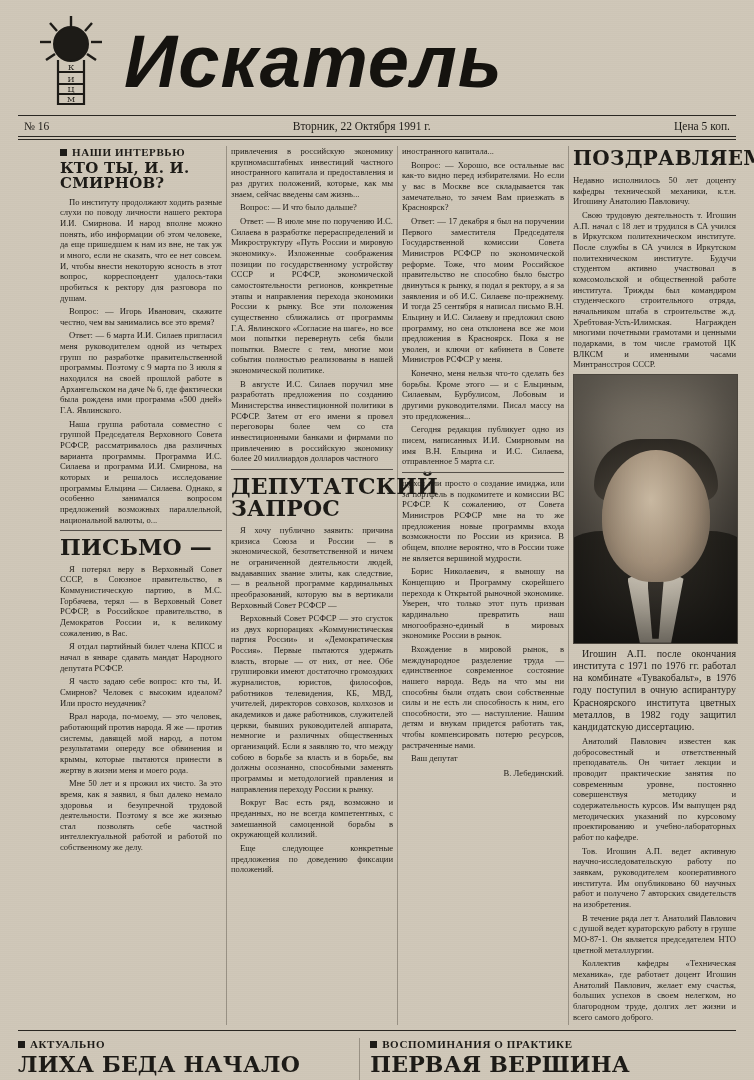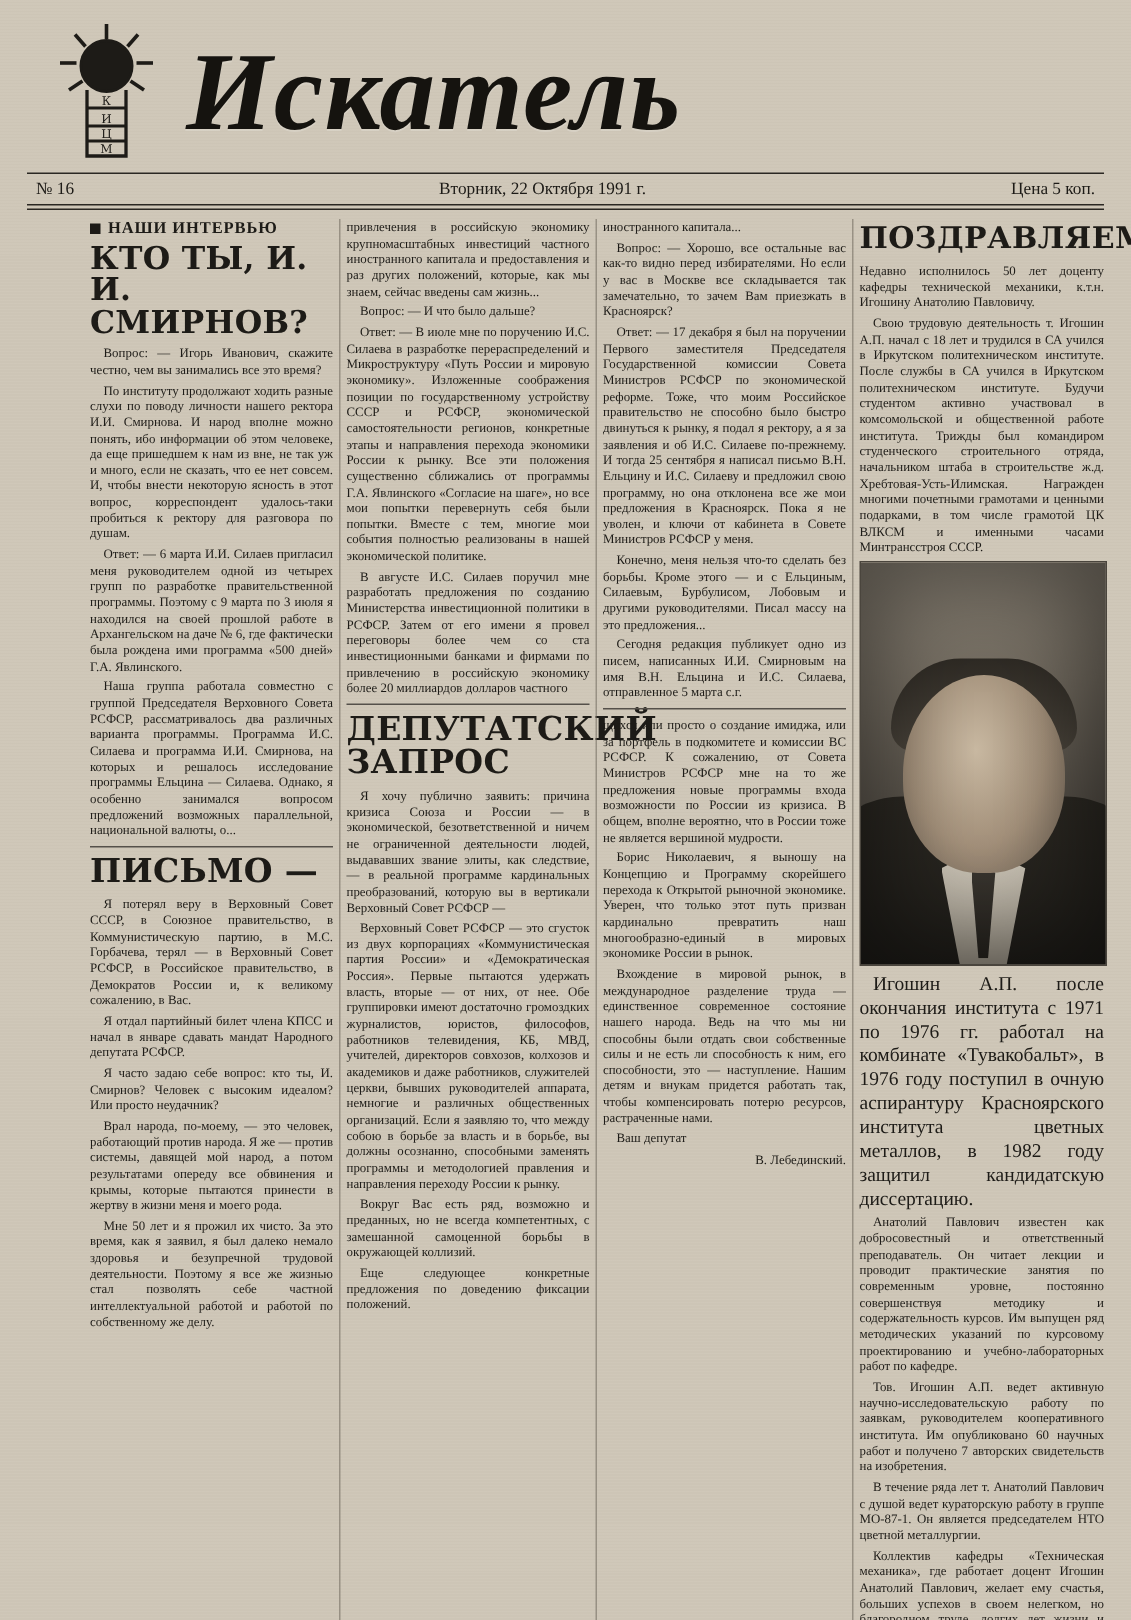"Искатель" .paper-title { font-family: Liberation Serif, serif -> Liberation Sans, sans-serif }
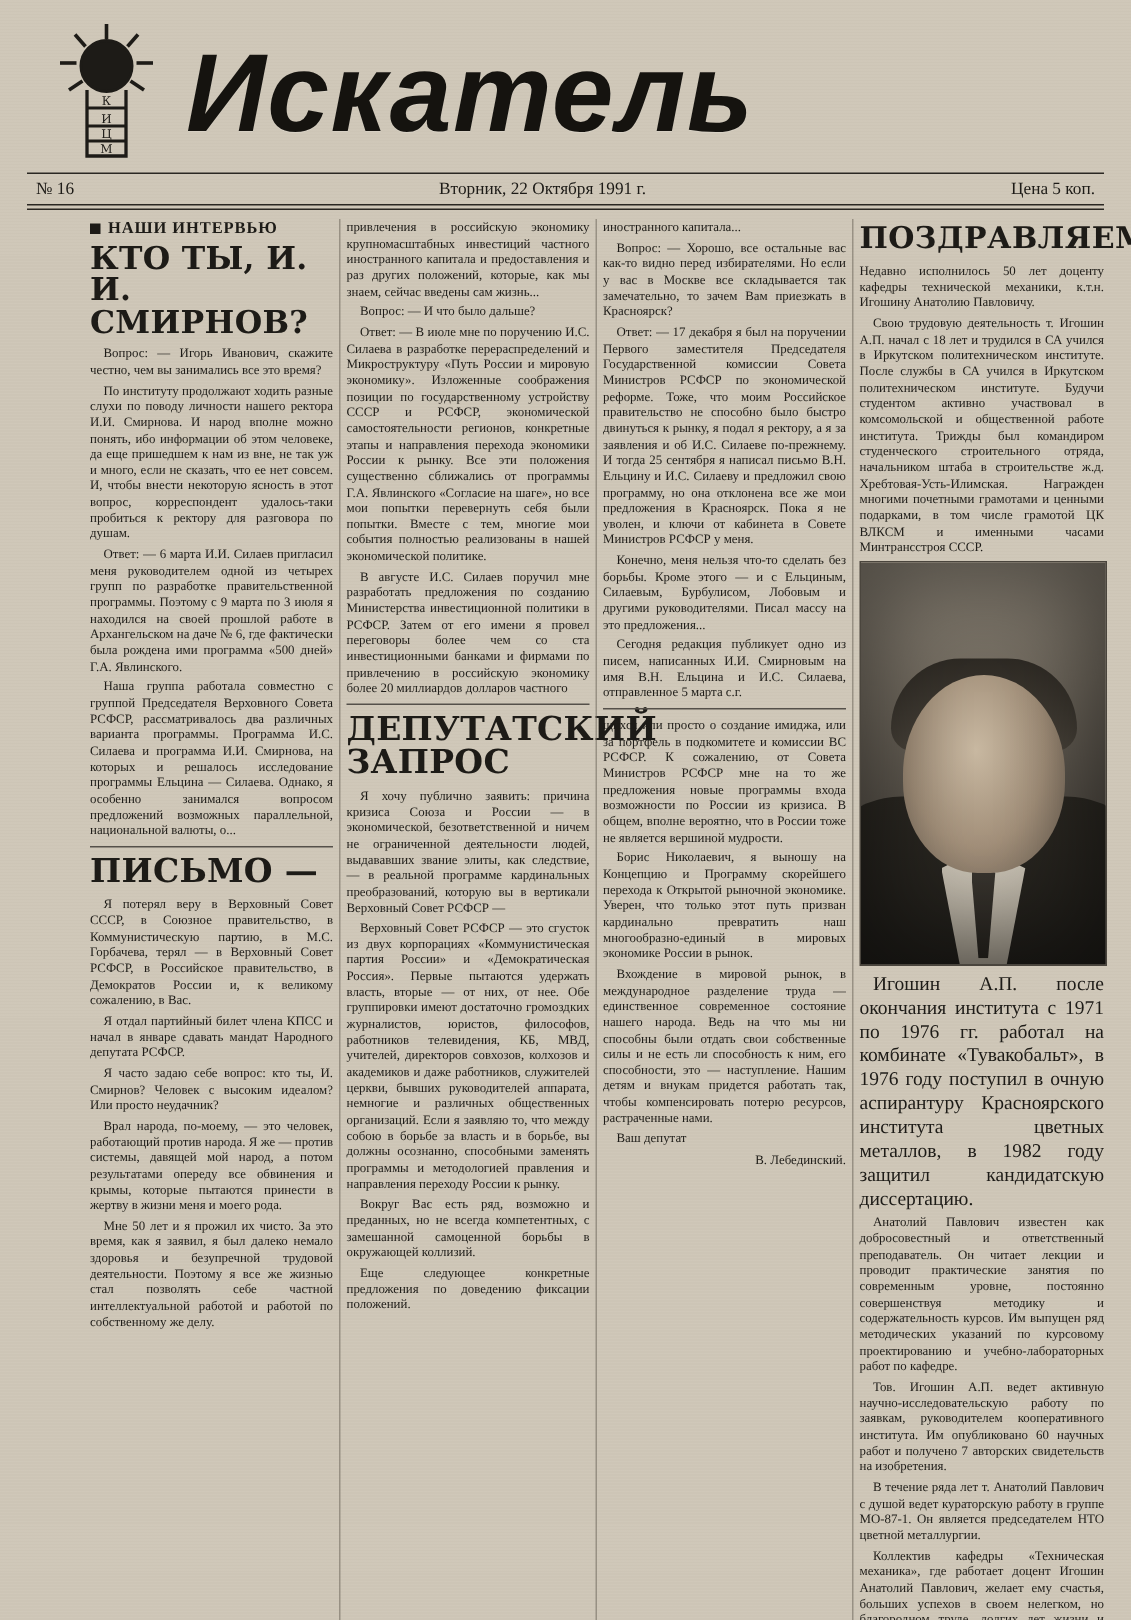"КТО ТЫ, И. И. СМИРНОВ?" .headline { font-size: 21px -> 15px }
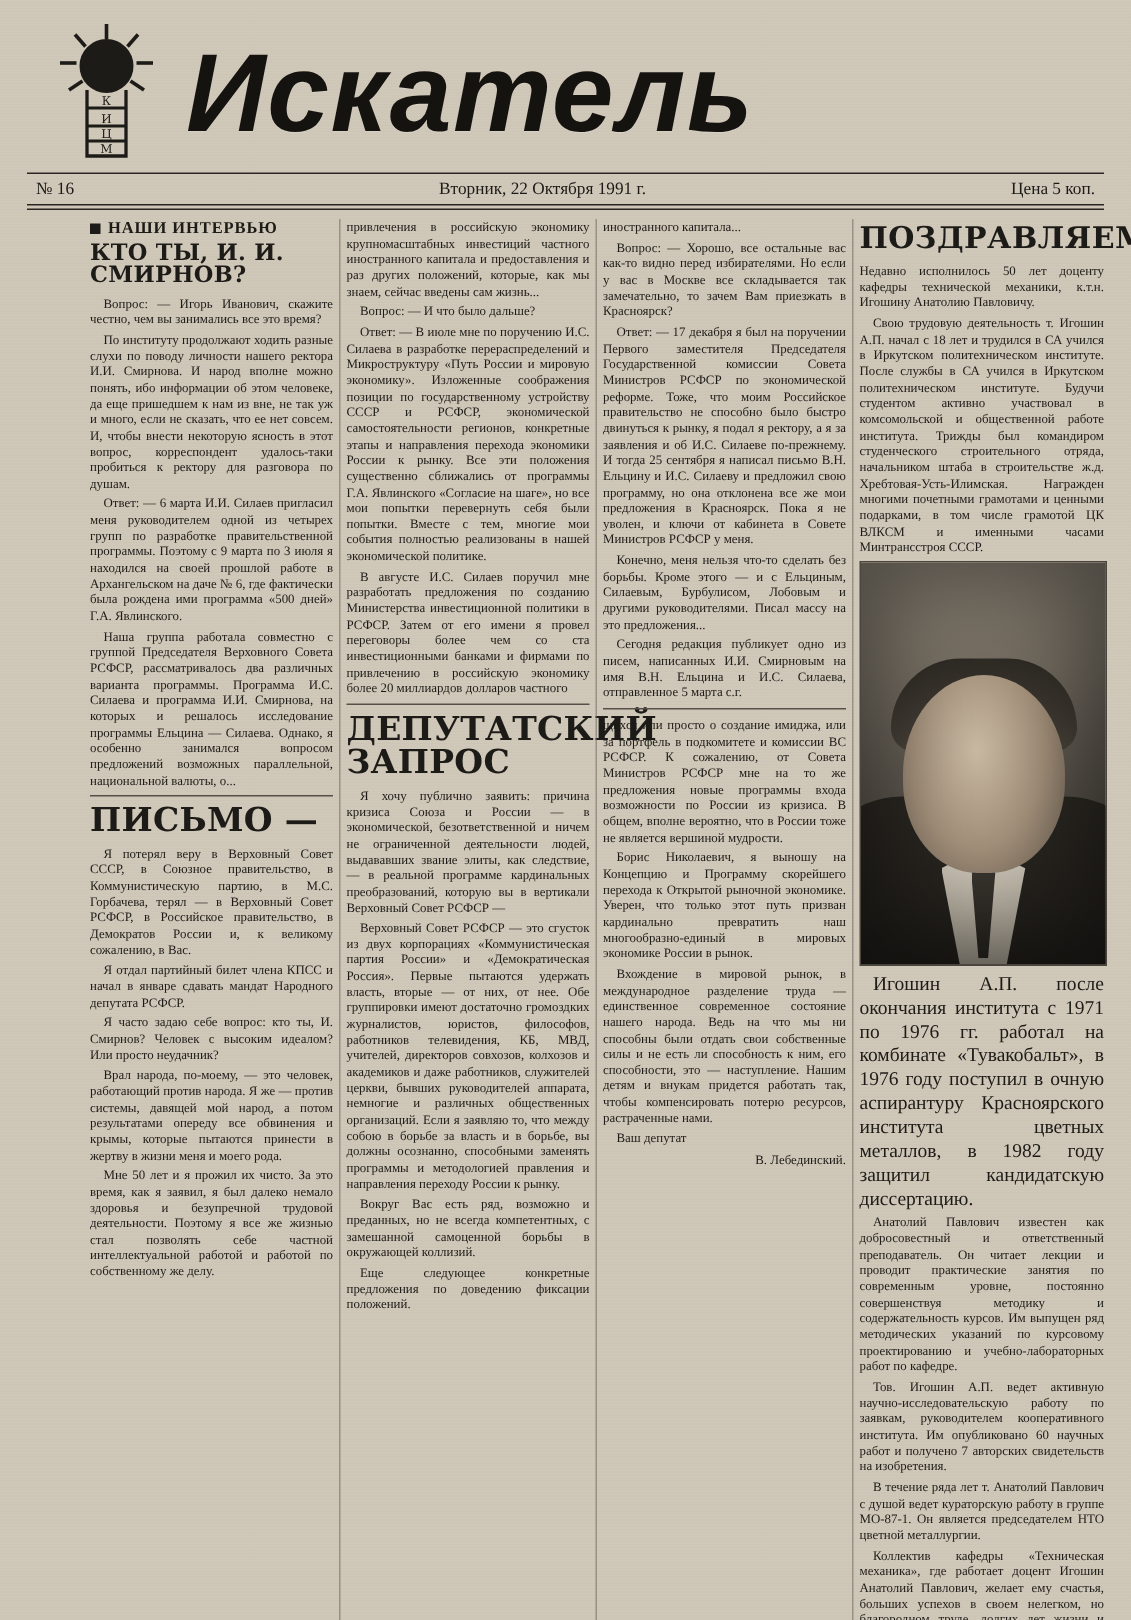"Вопрос: — Игорь Иванович, скажите" p { order: before "По институту продолжают ходить разные" -> after "По институту продолжают ходить разные" }
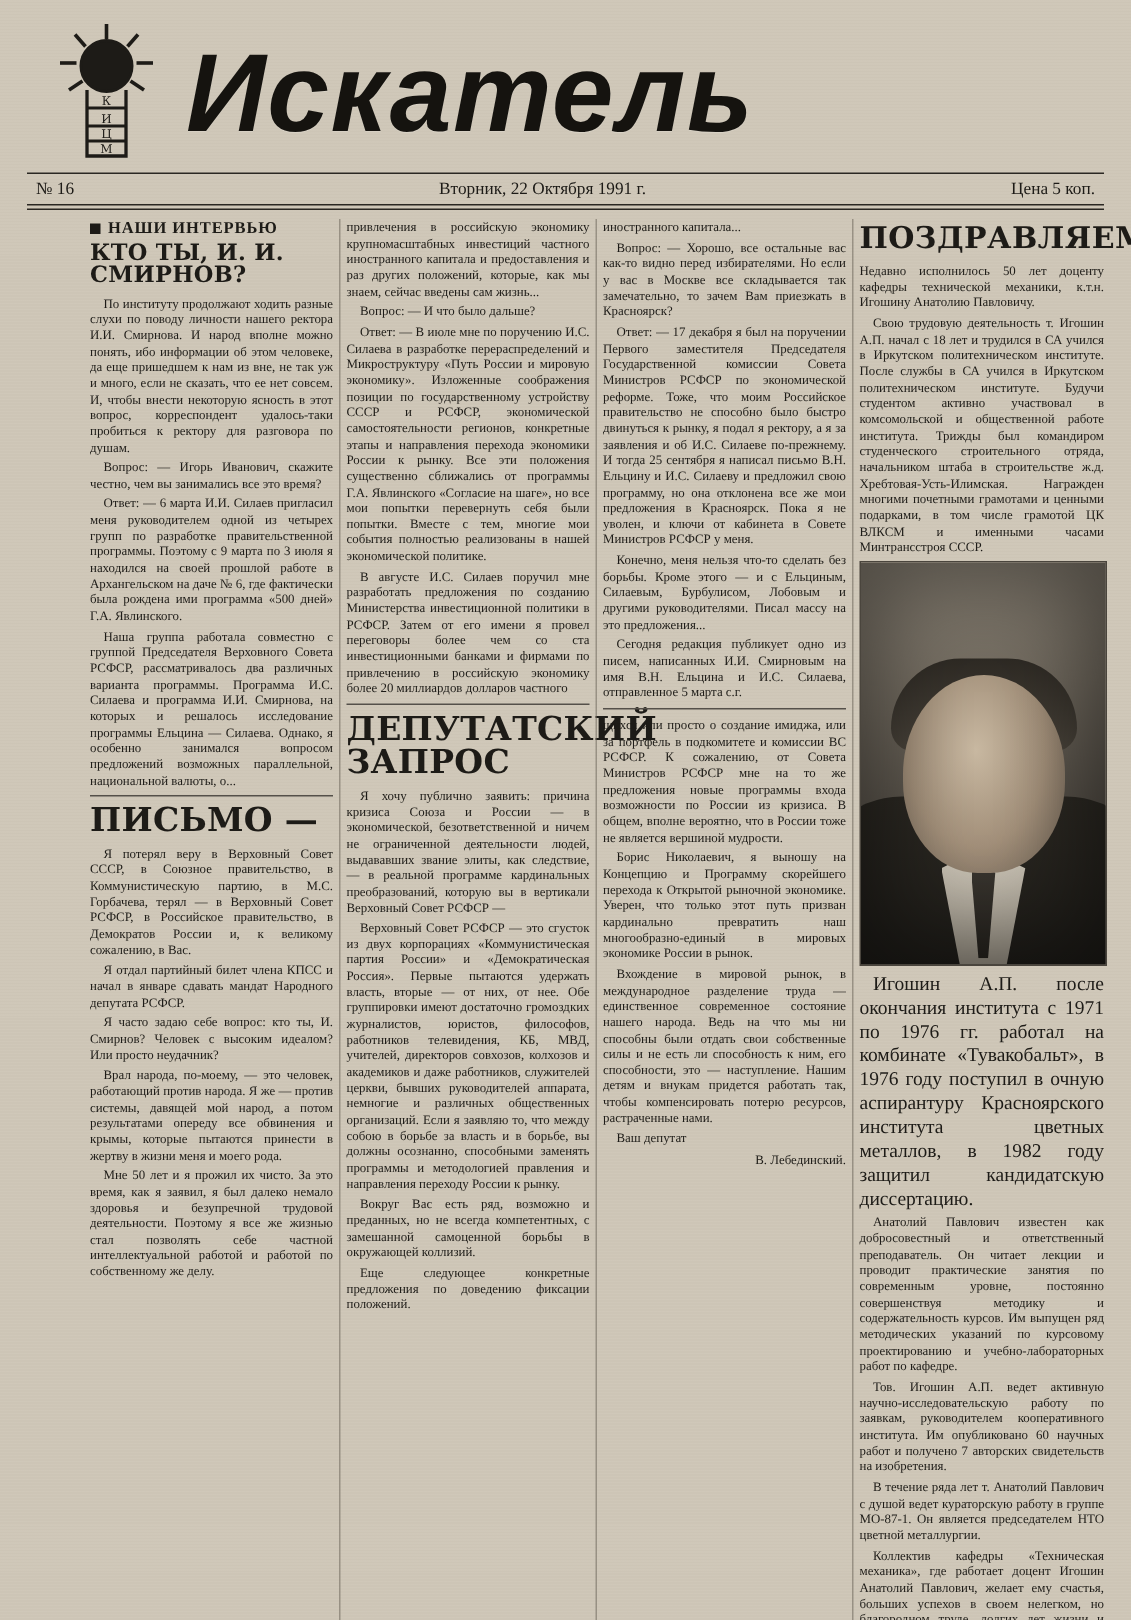"Игошин А.П. после окончания института" .caption { font-size: 13px -> 10px }
